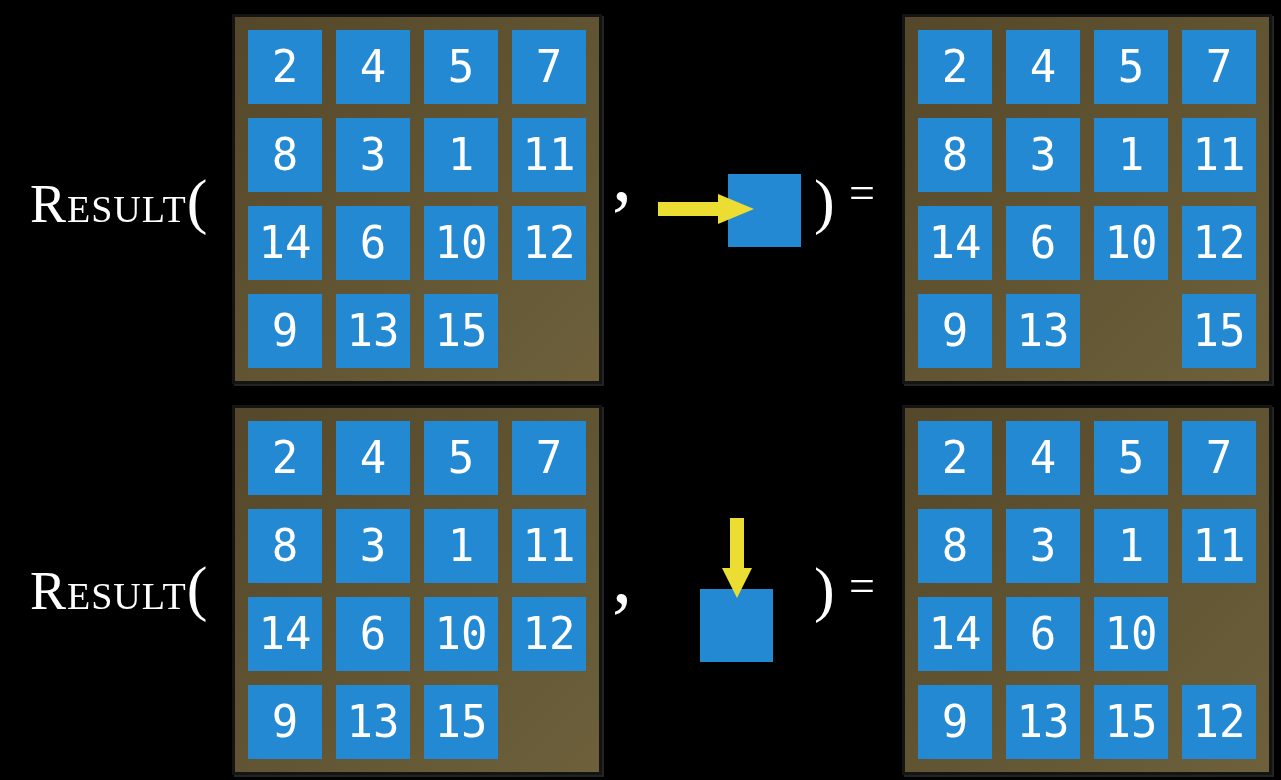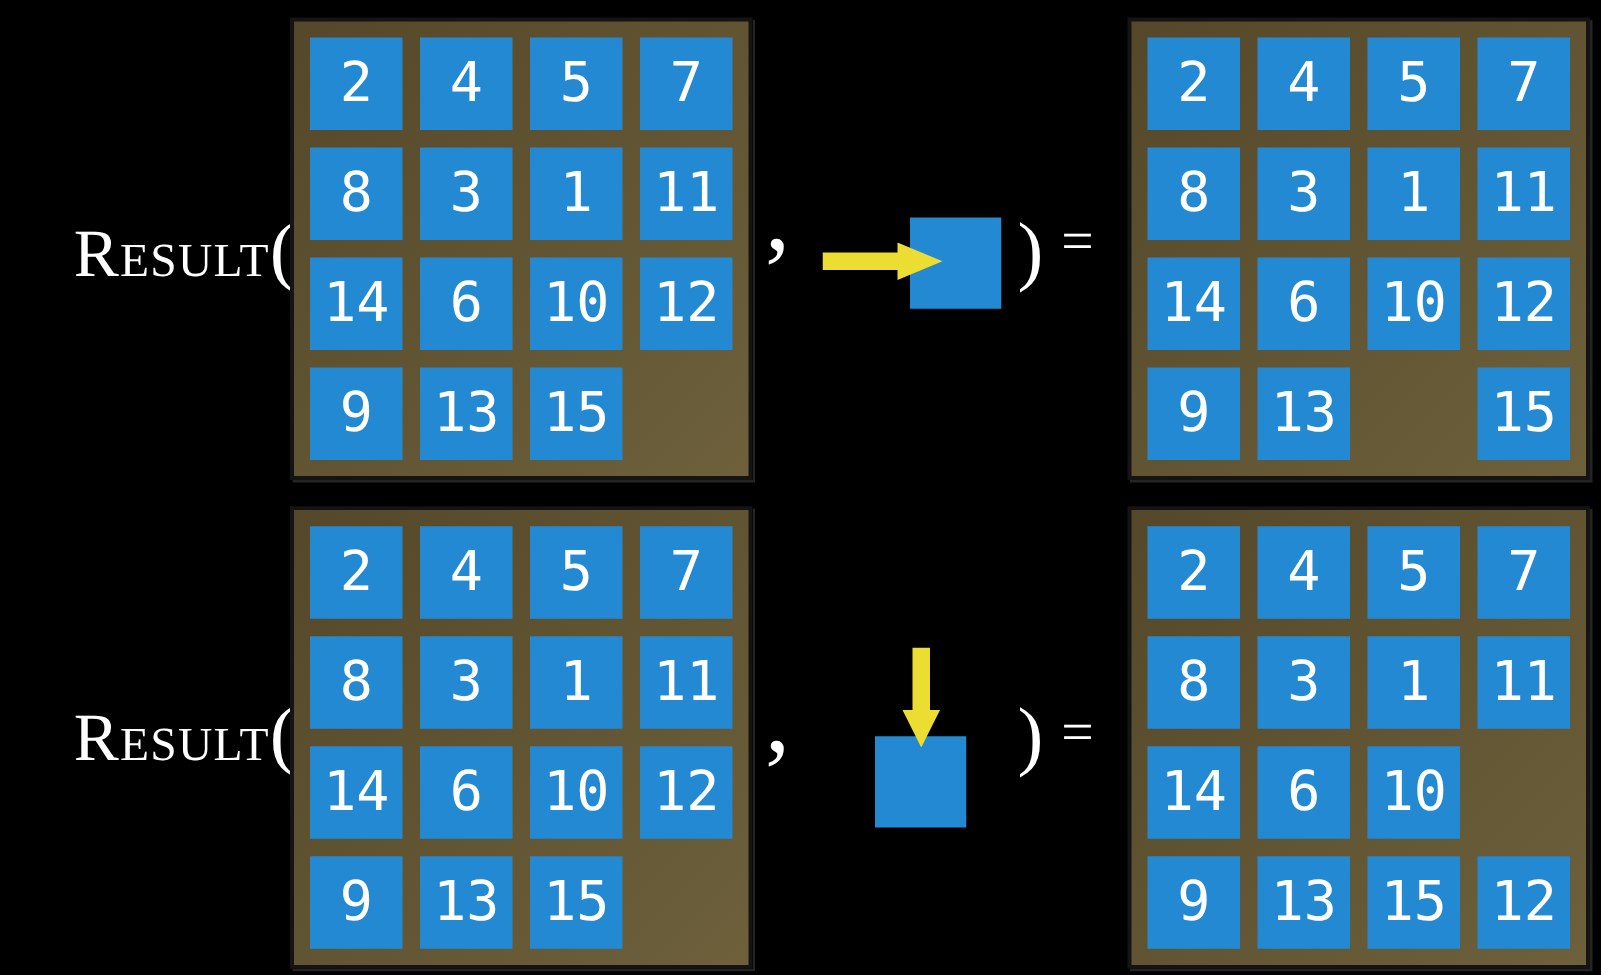"Result" .fname { margin-left: 29px -> none }
